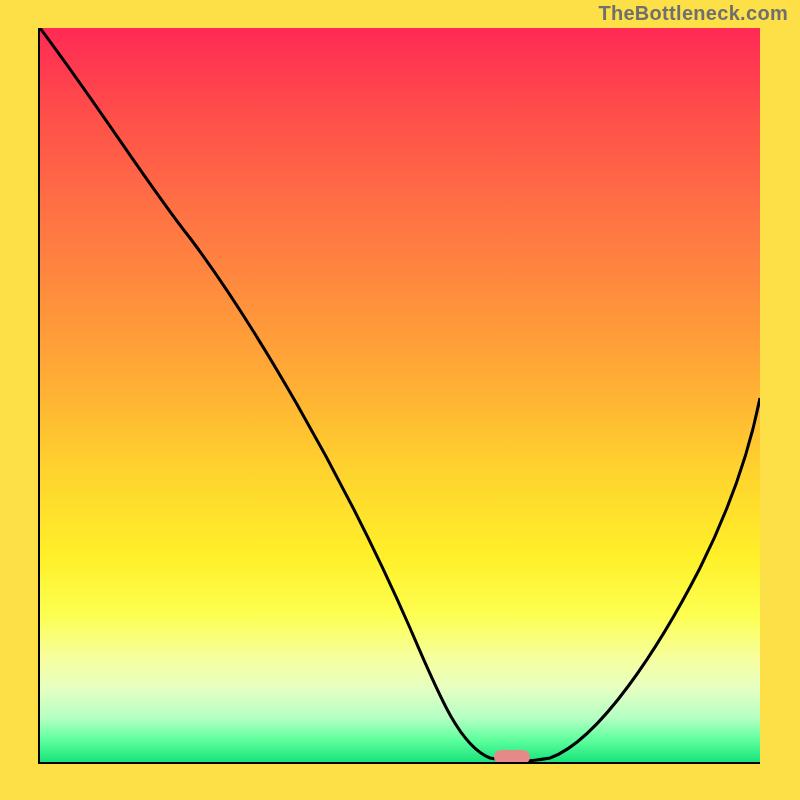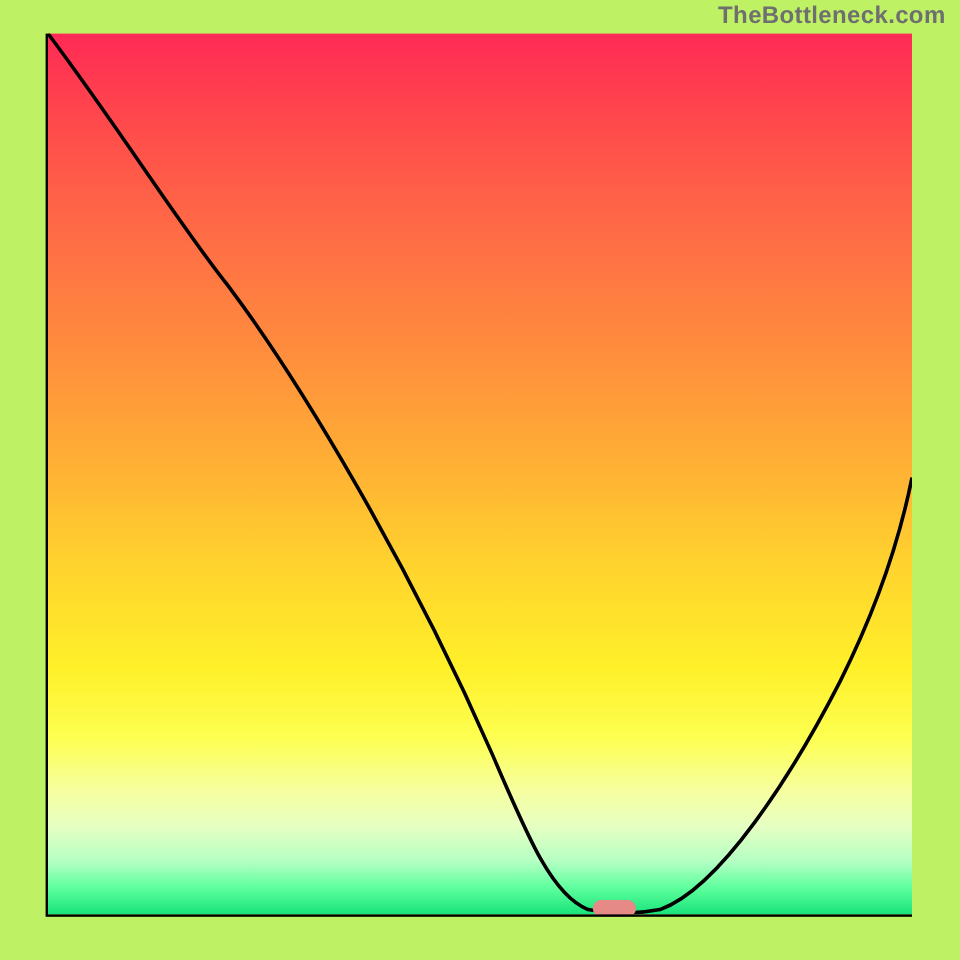"TheBottleneck.com" .frame { background: #bef264 -> #fde047 }
